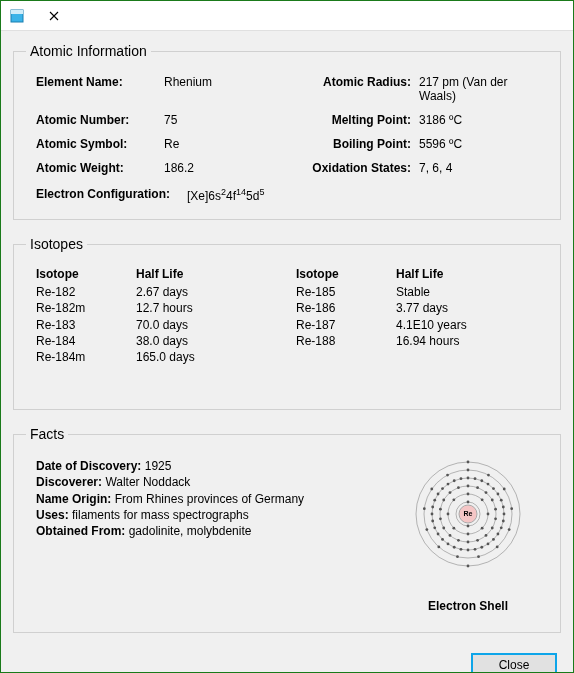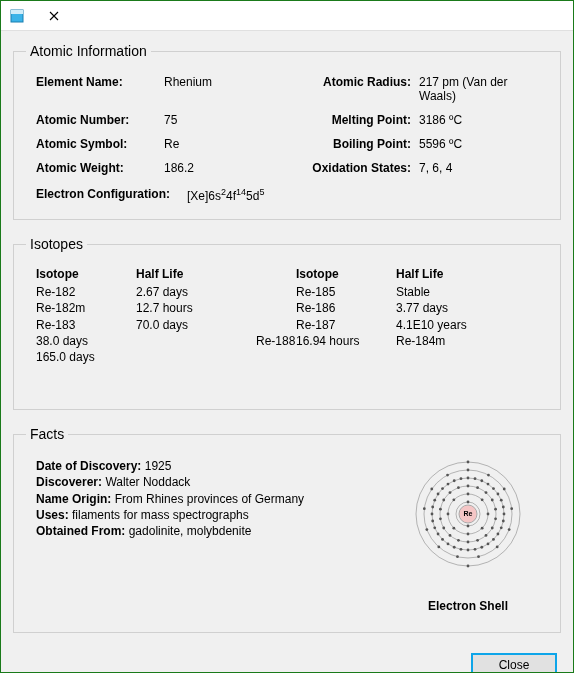"Re-184" div { html: none -> <div>Re-184</div> }
